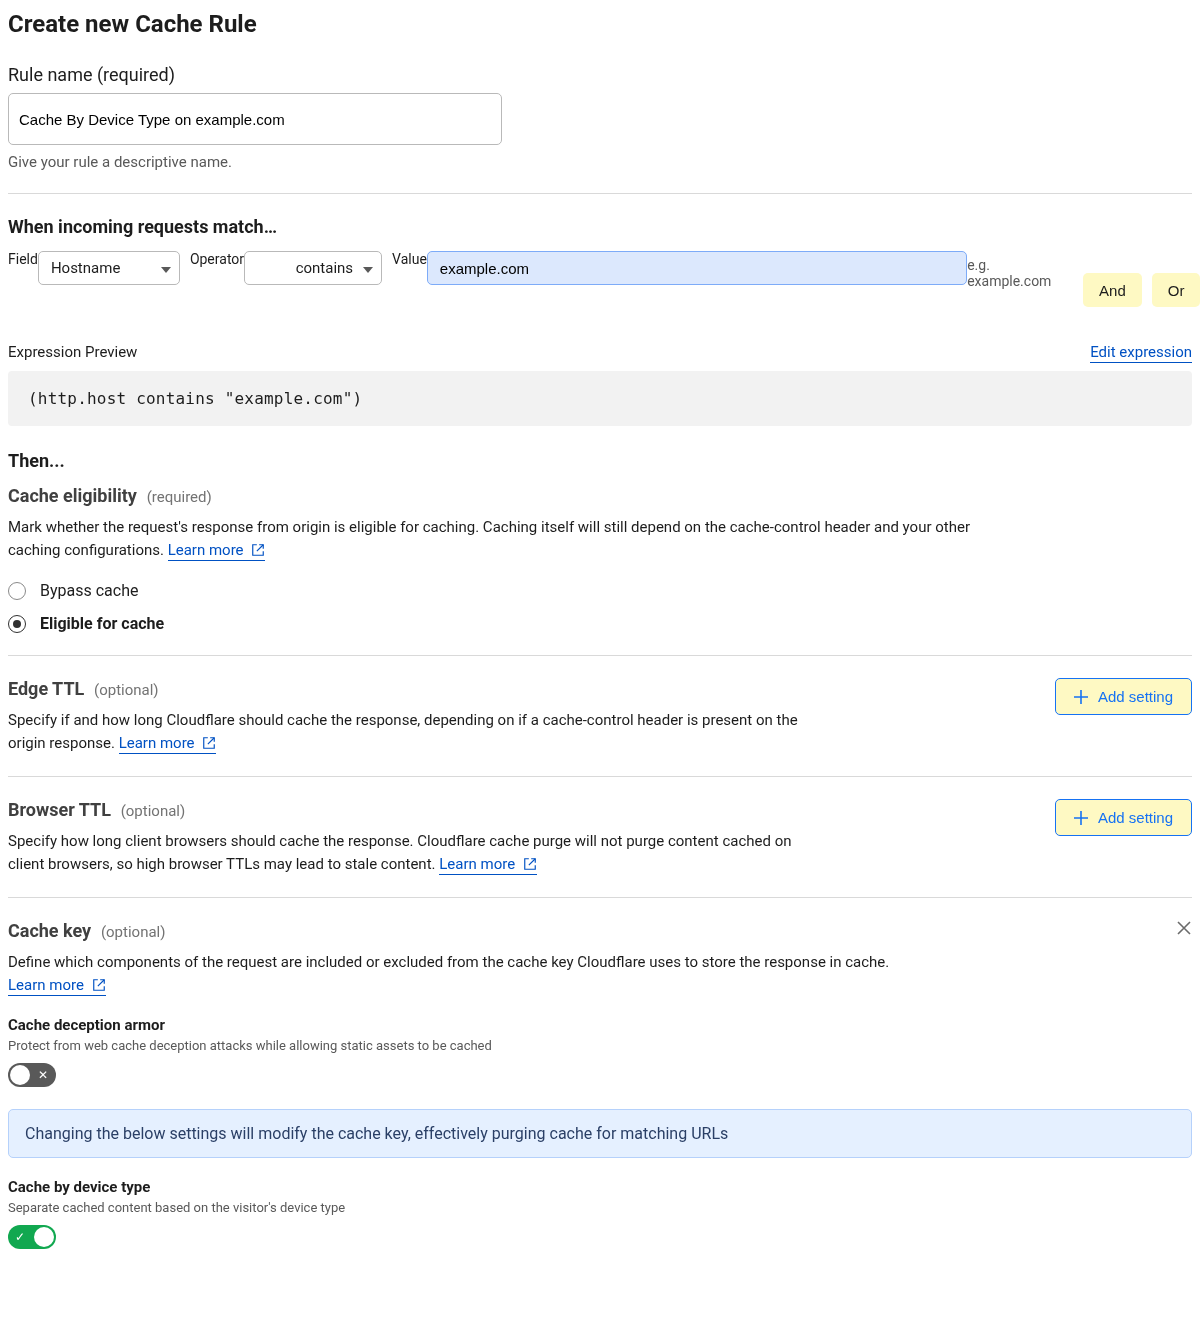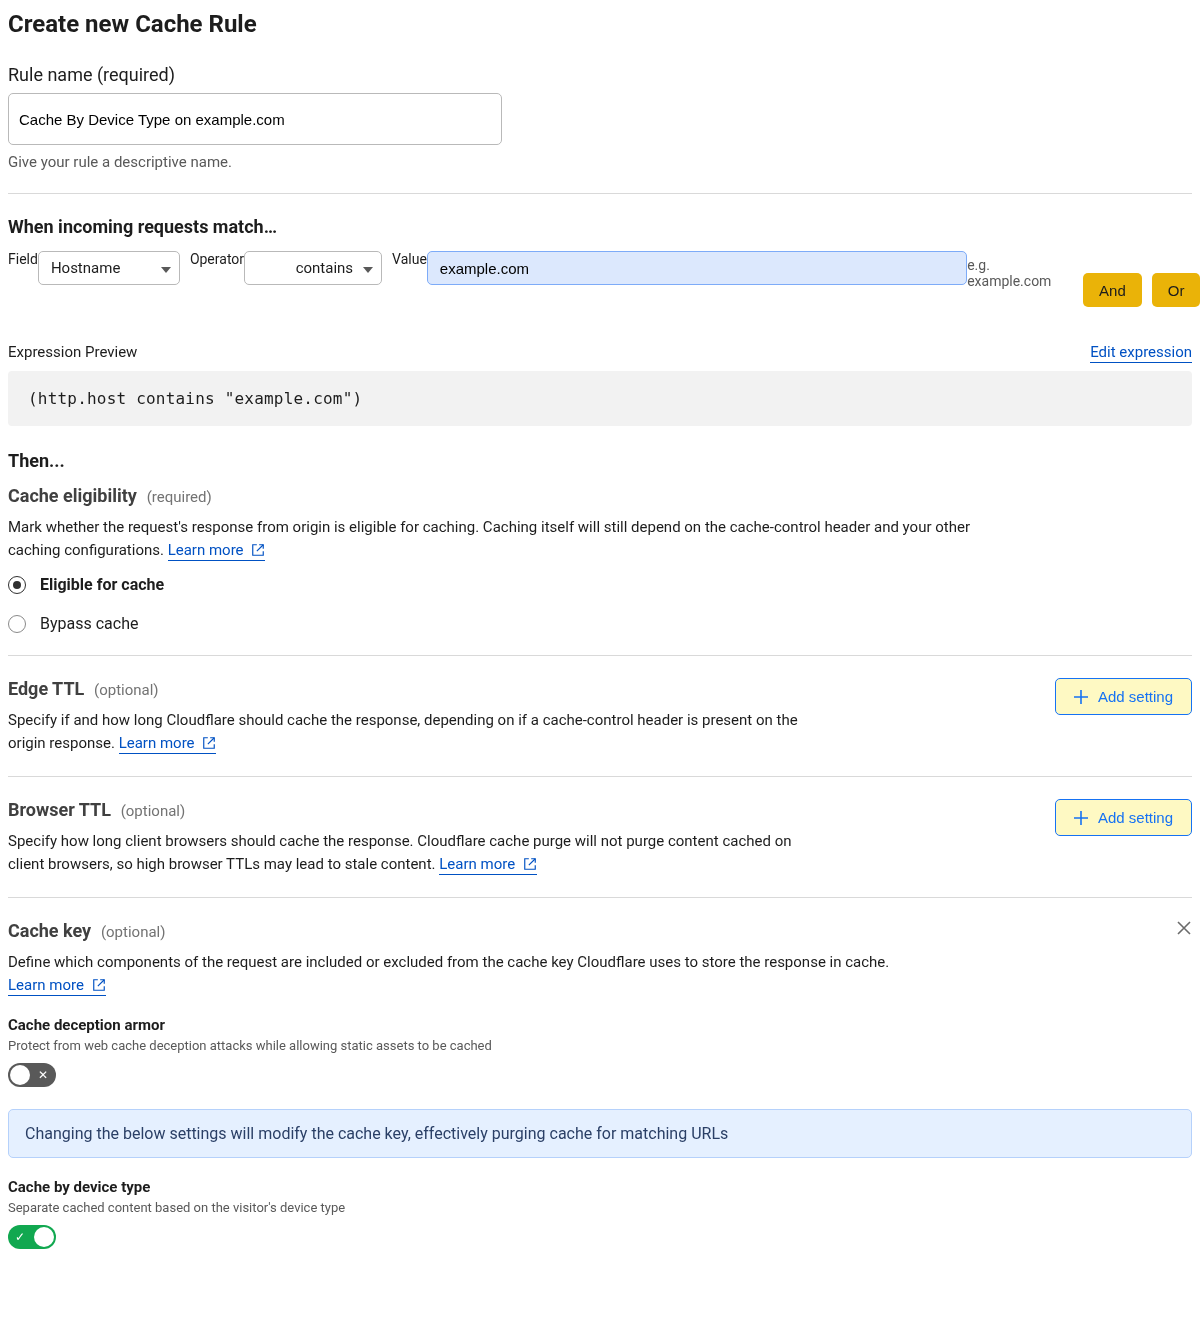"And" .btn-gray { background: #eab308 -> #fef9c3 }
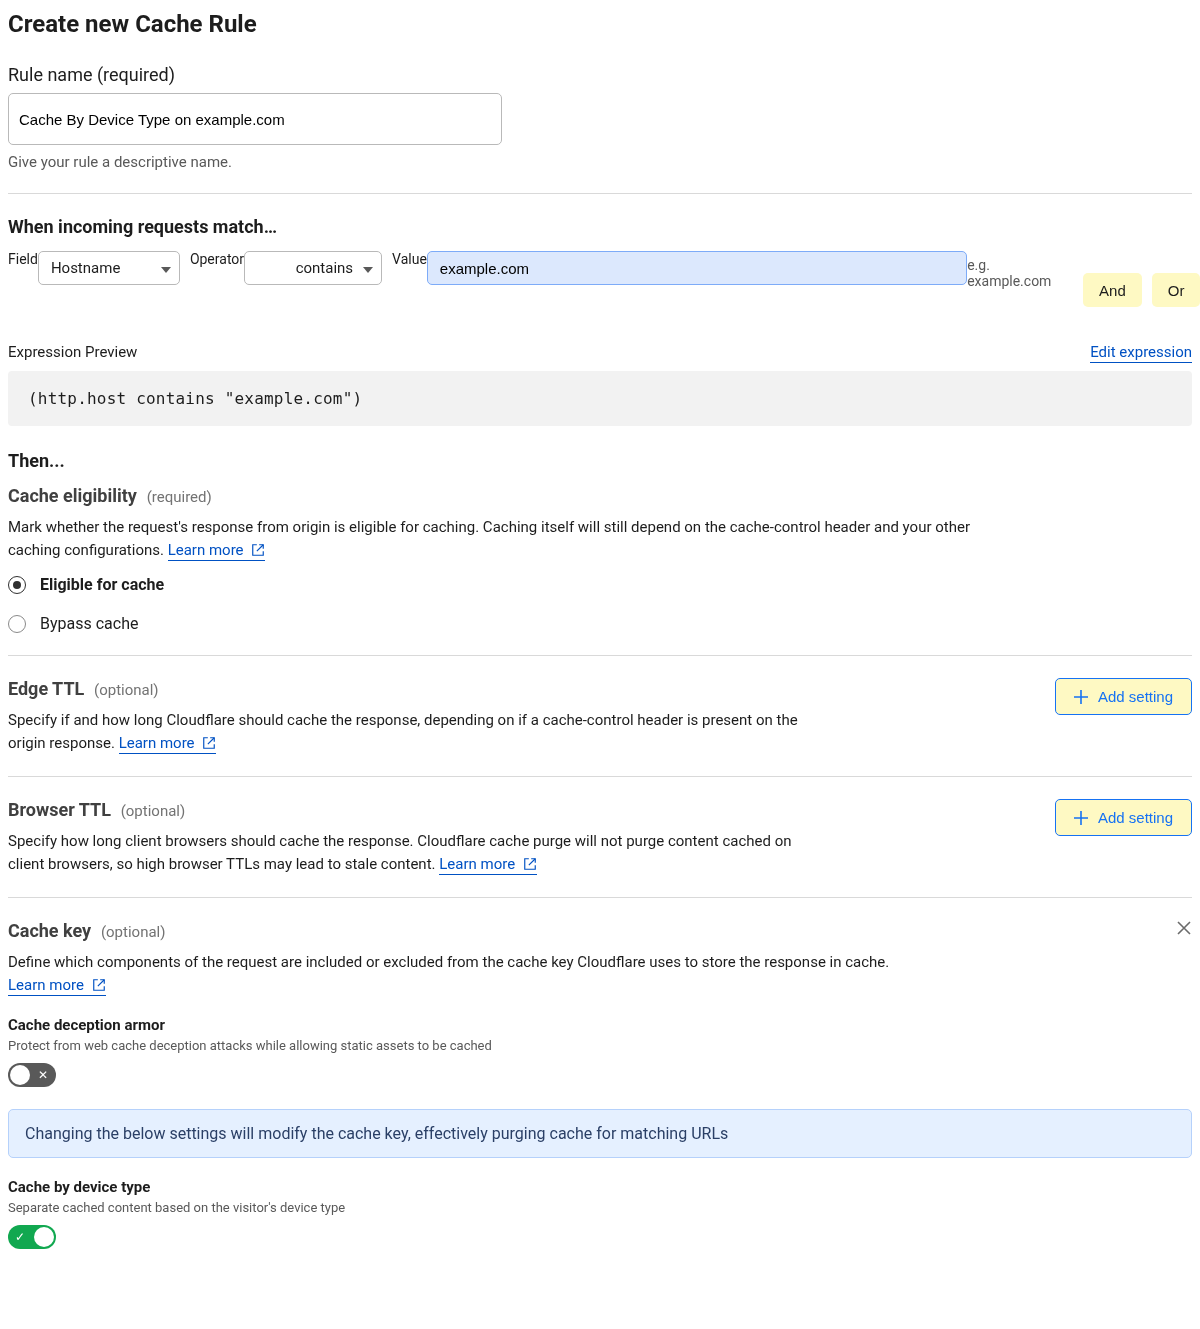"Eligible for cache" div.radio-row { order: before "Bypass cache" -> after "Bypass cache" }
